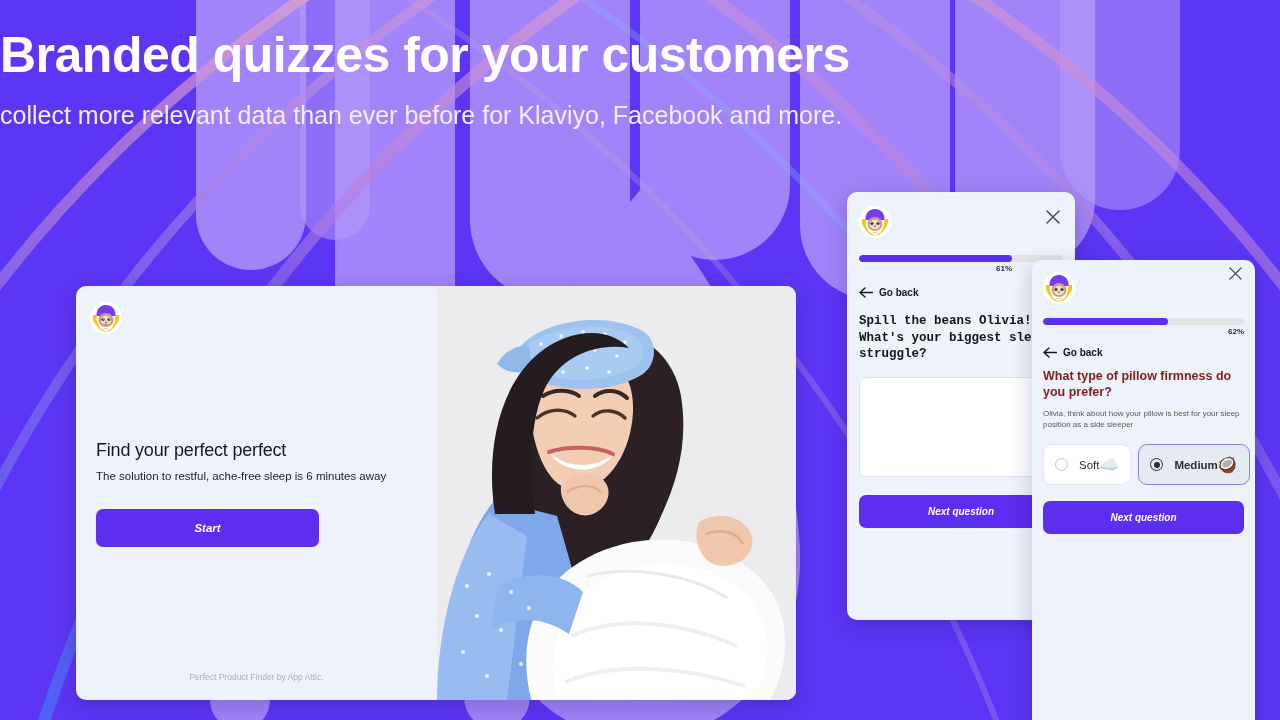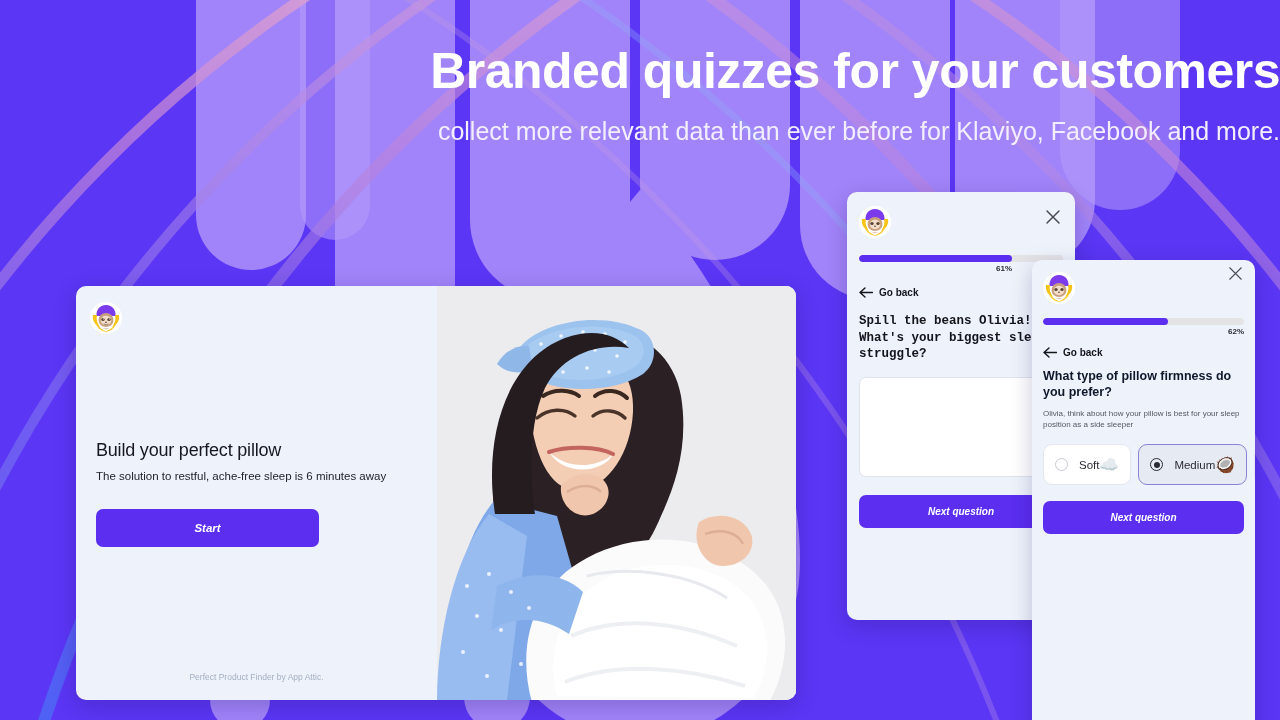"Branded quizzes for your customers" .hero { text-align: right -> left; top: 16px -> 0 }
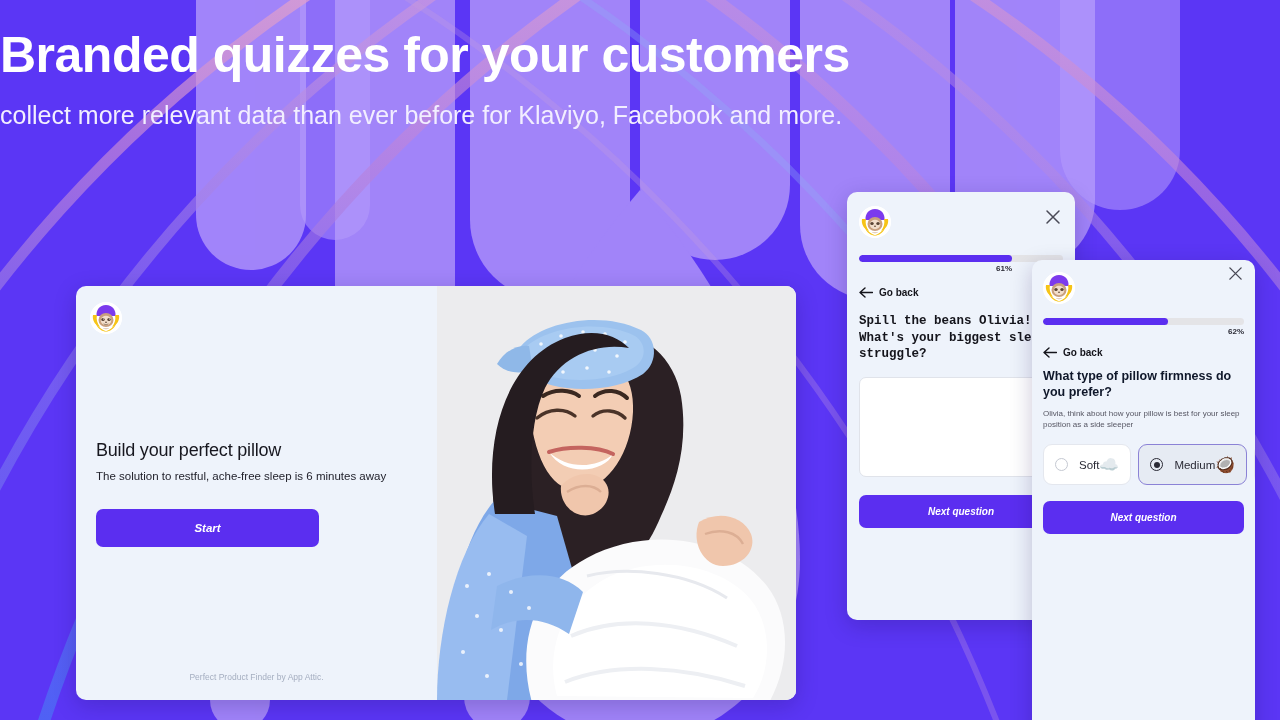"What type of pillow firmness" #right-question { color: #0f172a -> #7f1d1d }
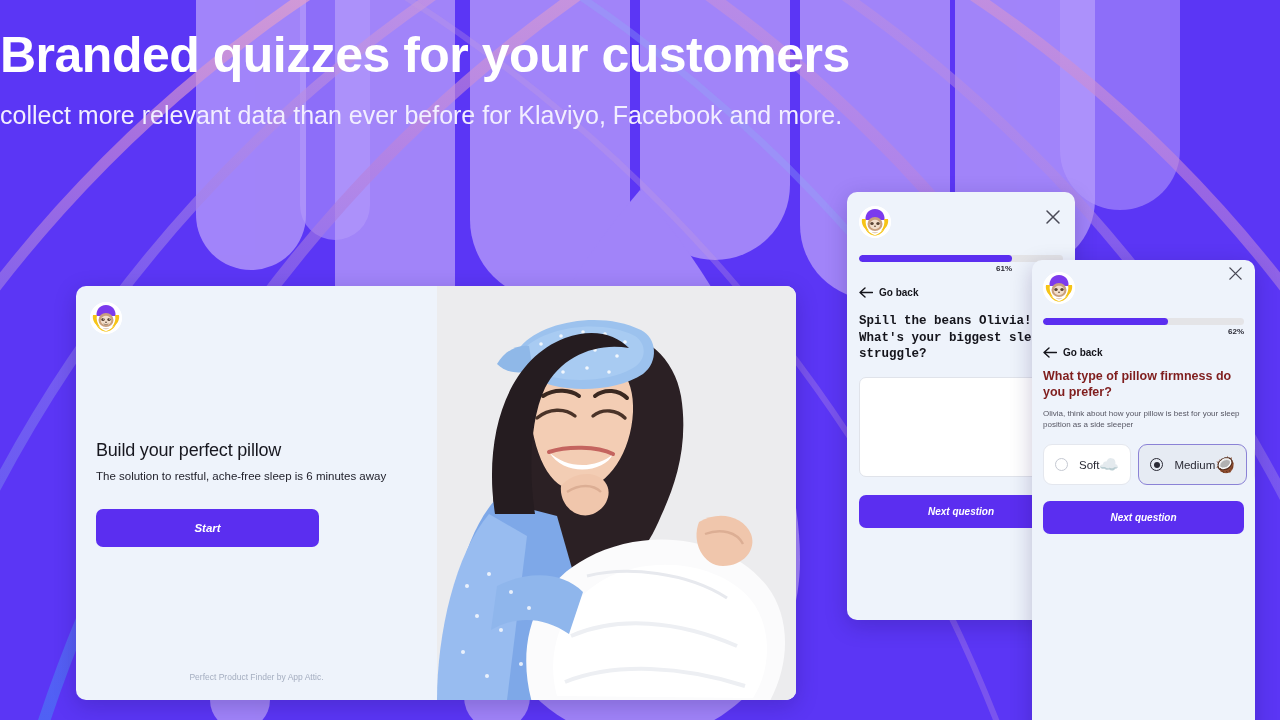"Build your perfect pillow" div { text: Build your perfect pillow -> Find your perfect perfect }
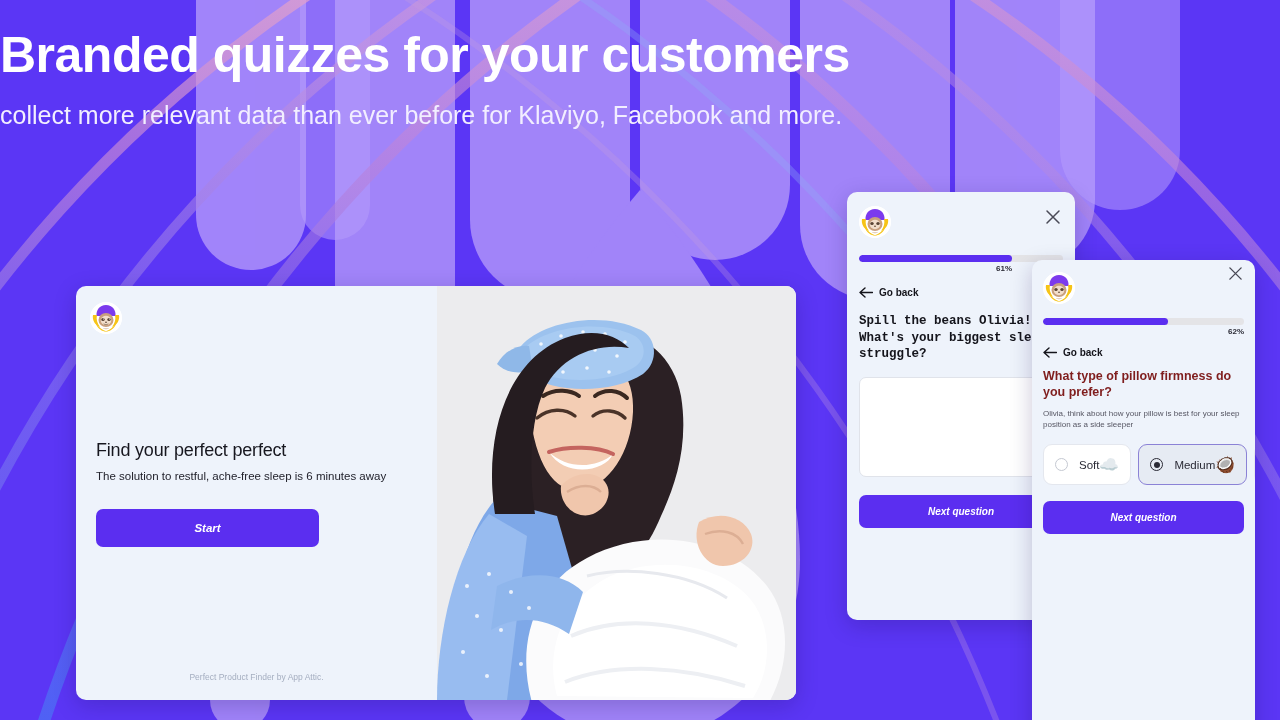"Medium" .opt.selected { font-weight: none -> bold }
